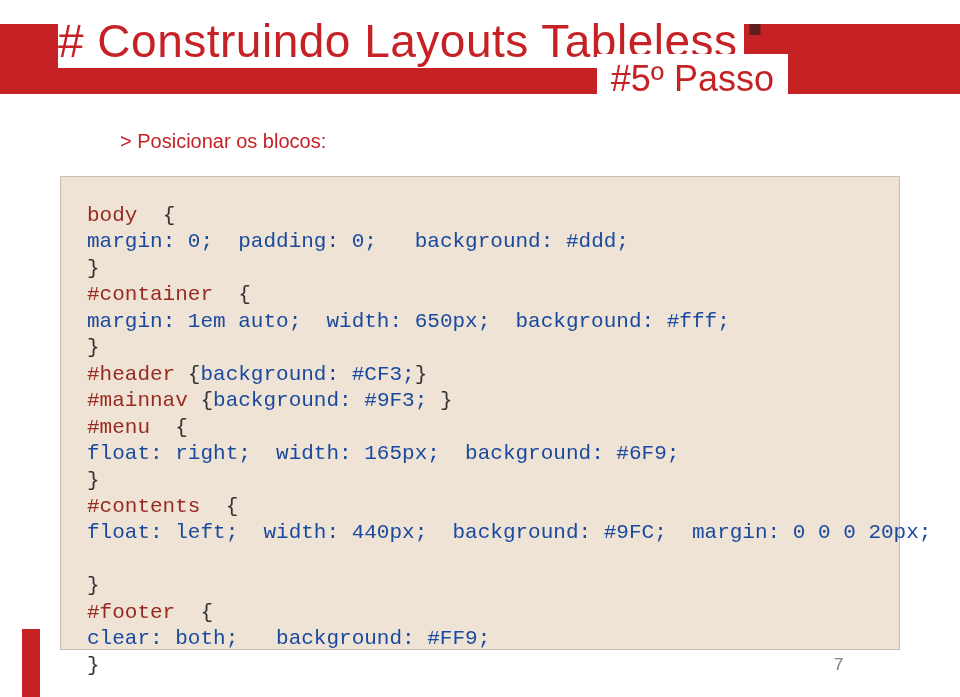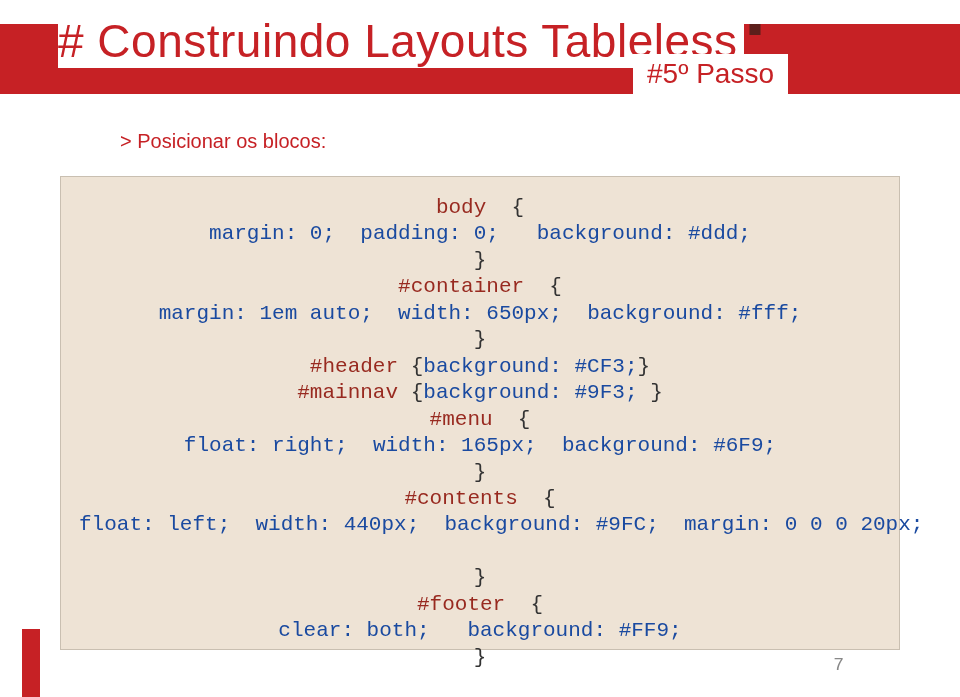"#5º Passo" .subtitle-badge { font-size: 28px -> 36px }
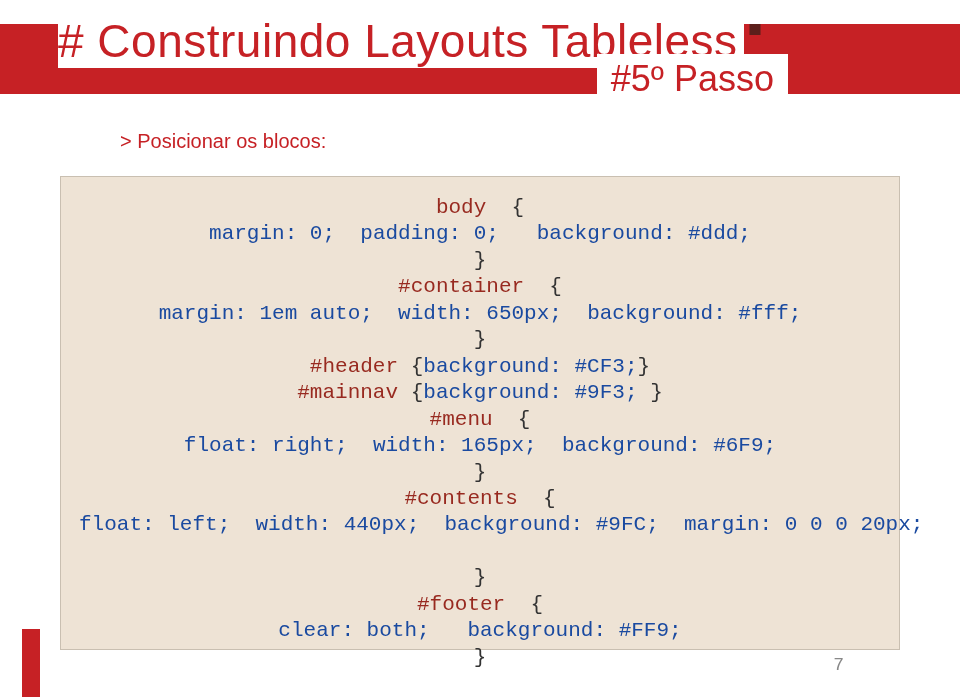"body { margin: 0; padding:" pre.code { margin: 0 -> 8px; text-align: center -> none }
